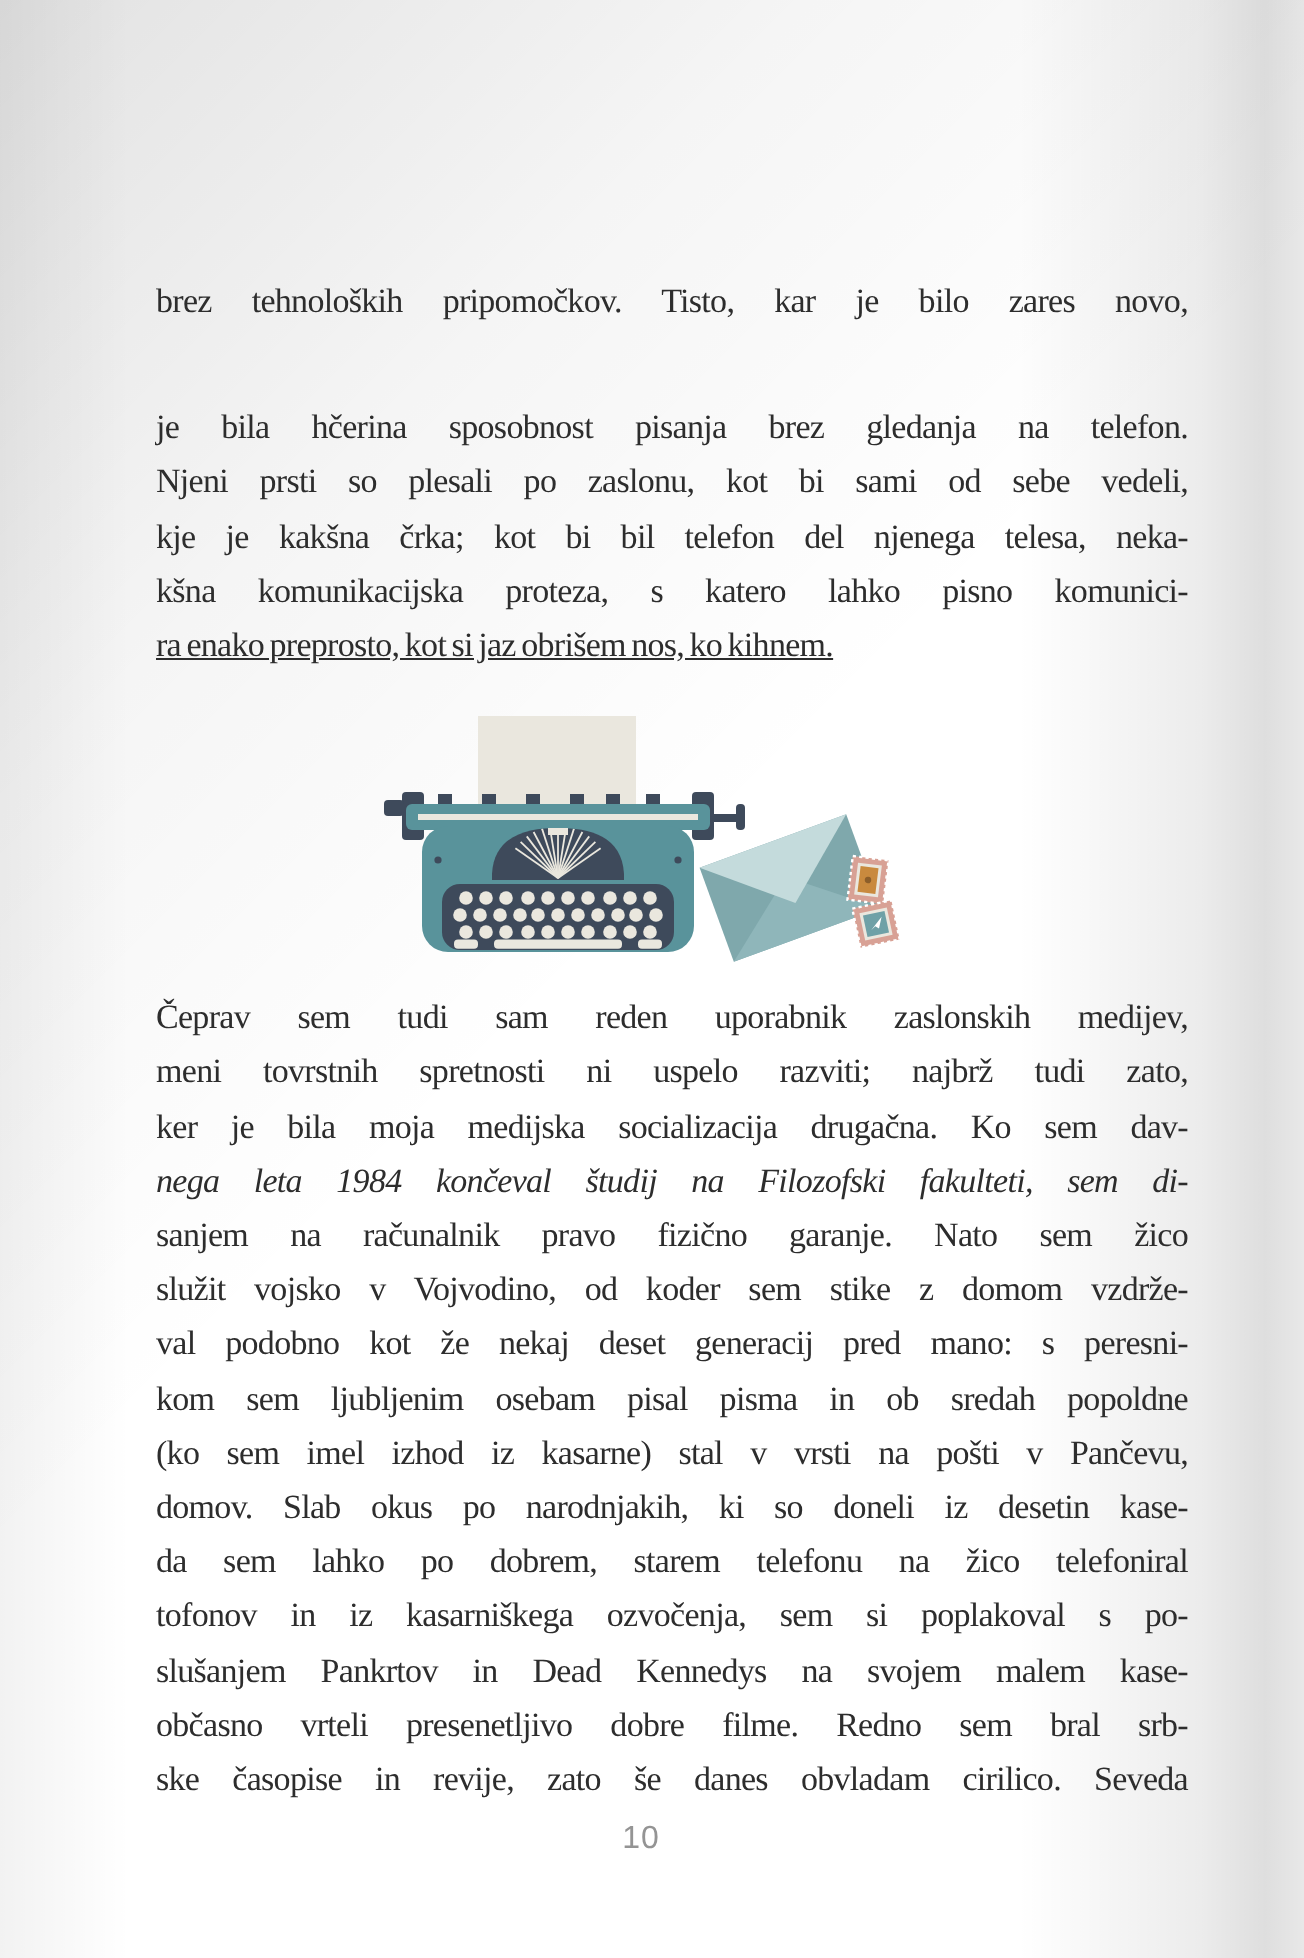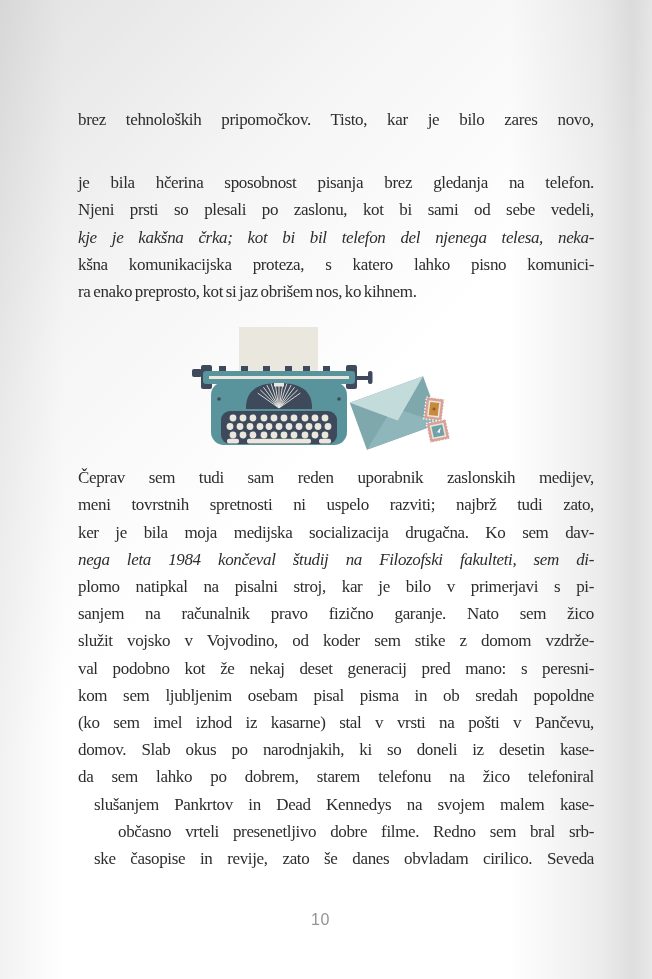"brez tehnoloških pripomočkov. Tisto, kar" div.line { margin-top: none -> 31px }
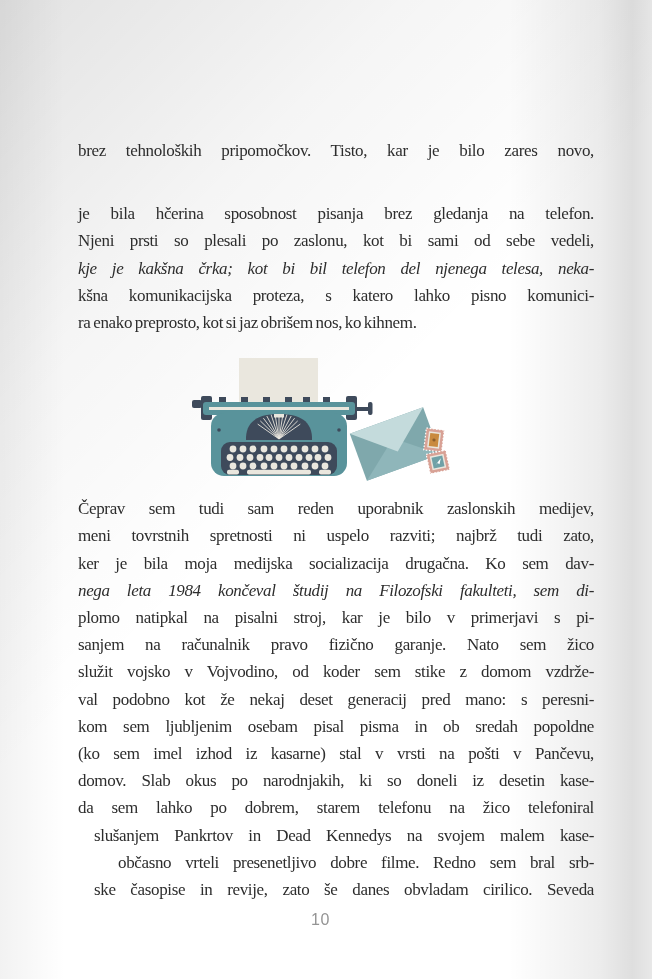"kje je kakšna črka; kot" div.line { font-style: italic -> none }
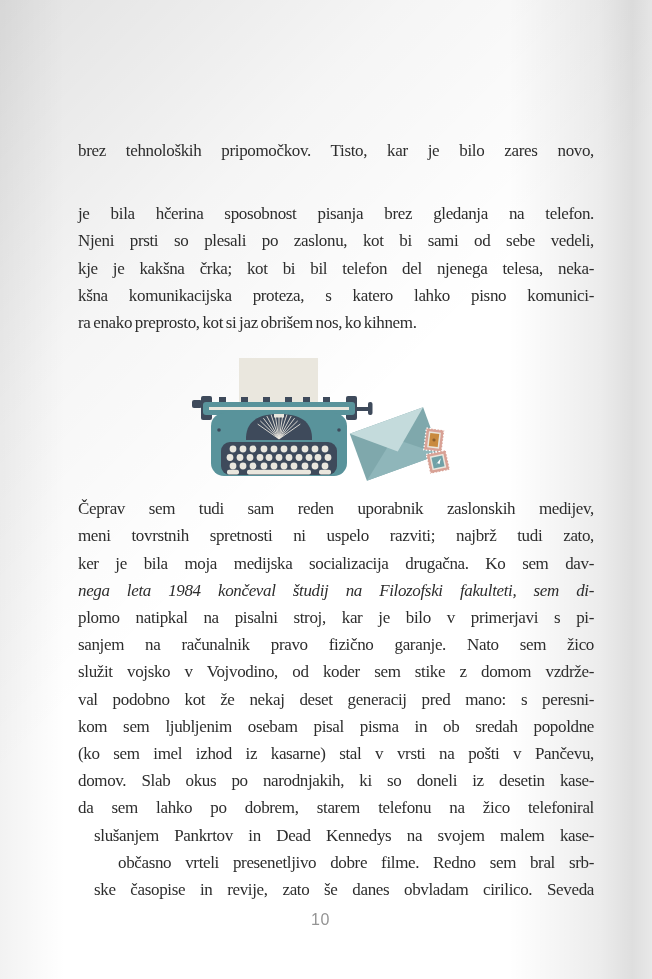"ra enako preprosto, kot si" .para .line.line-last { text-decoration: none -> underline }
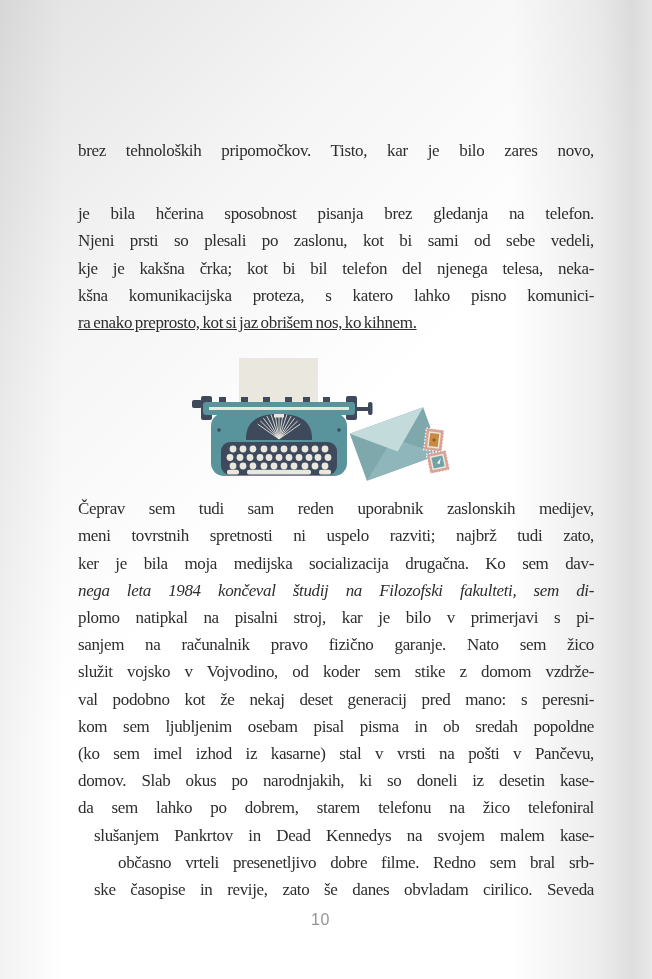"plomo natipkal na pisalni stroj," div.line { html: <div>plomo natipkal na pisalni stroj, kar je bilo v primerjavi s pi-</div> -> none }
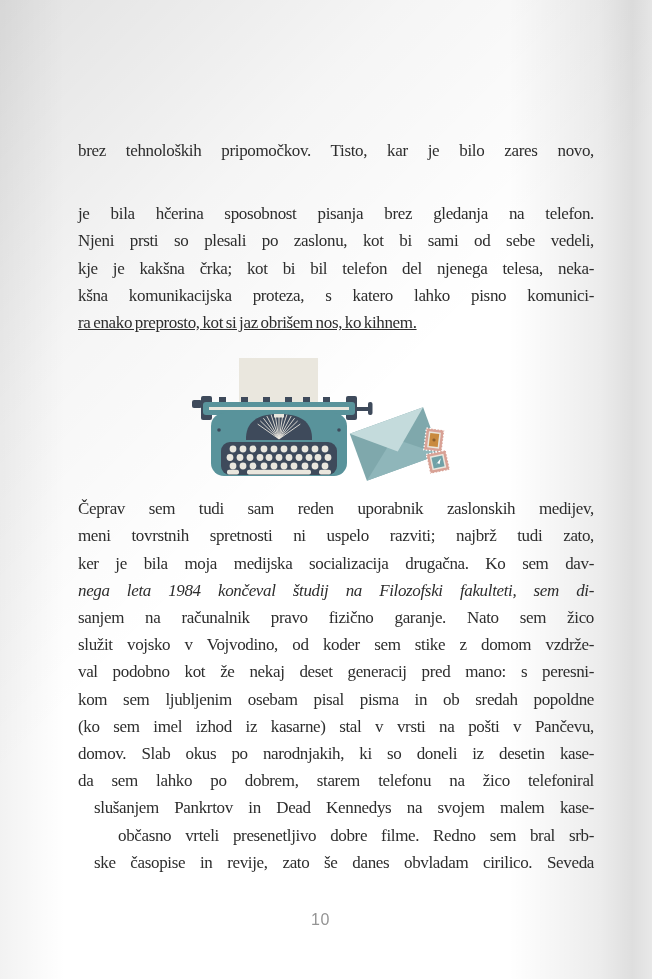"tofonov in iz kasarniškega ozvočenja," div.line { html: none -> <div>tofonov in iz kasarniškega ozvočenja, sem si poplakoval s po-</div> }
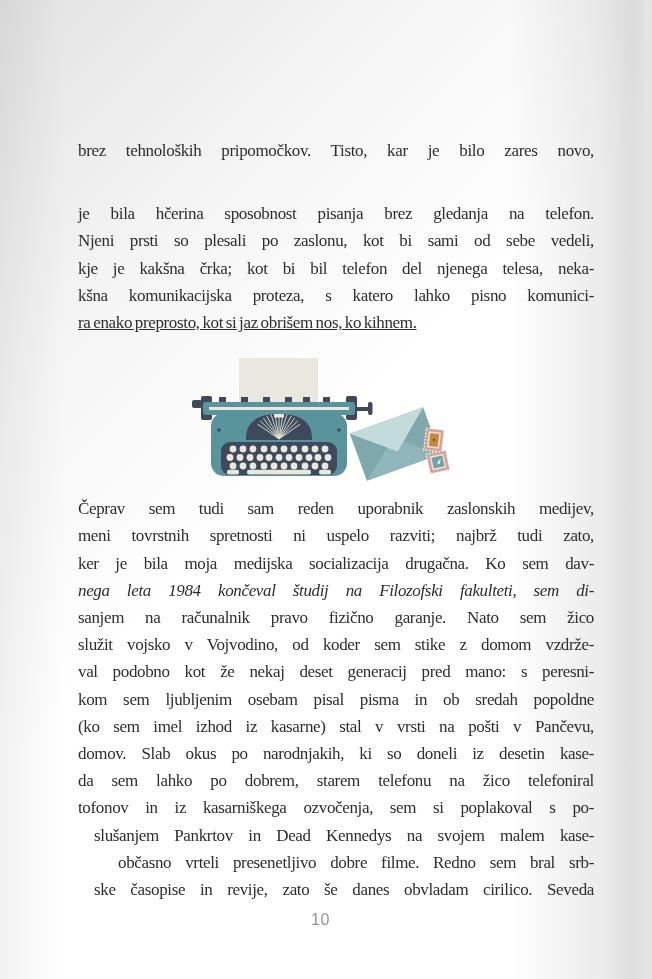"slušanjem Pankrtov in Dead Kennedys" div.line { margin-left: 16px -> none }
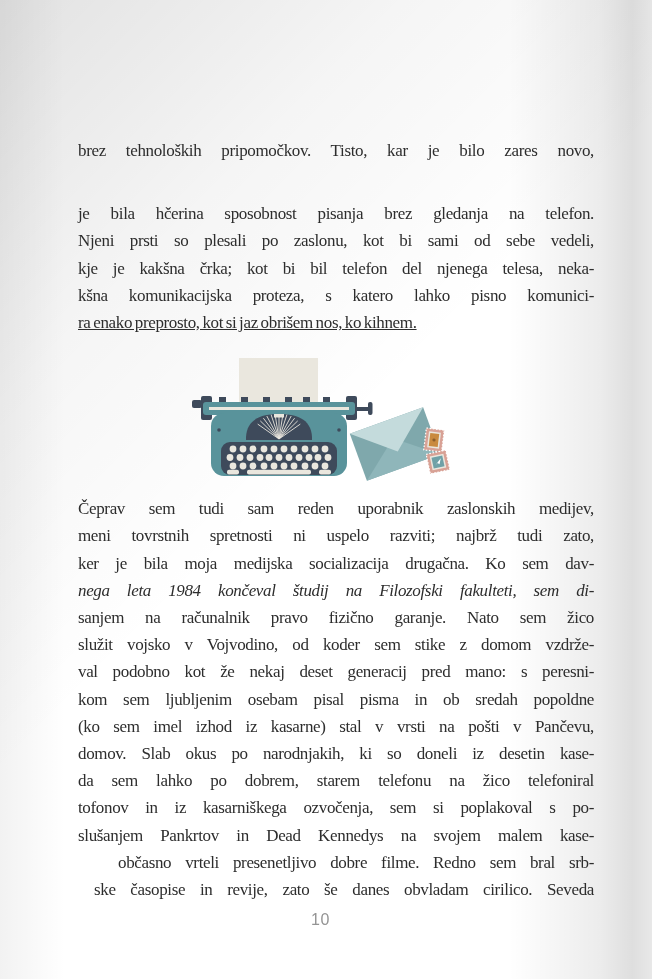"občasno vrteli presenetljivo dobre" div.line { margin-left: 40px -> none }
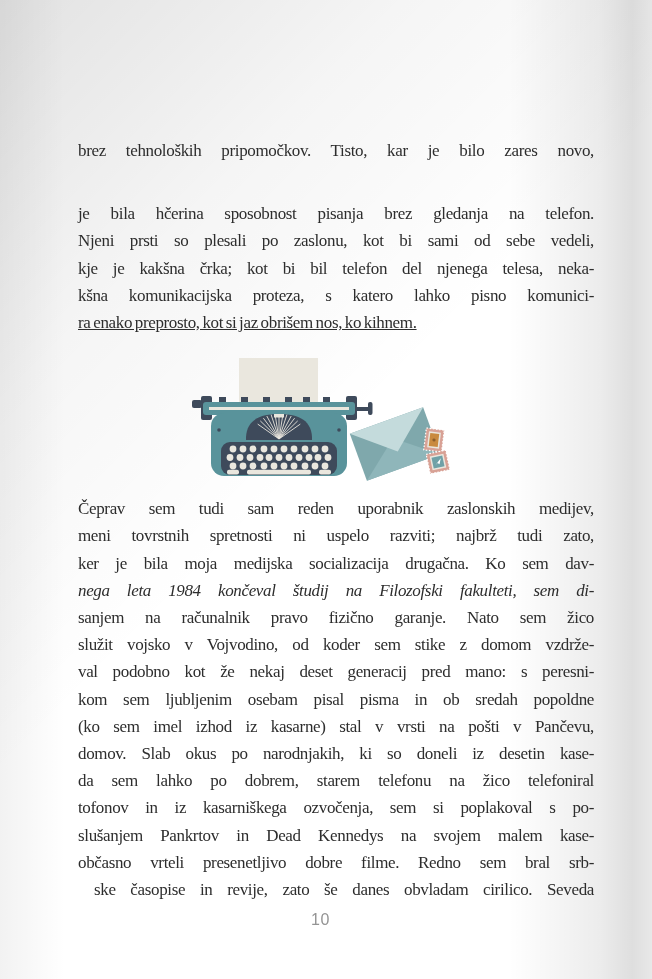"ske časopise in revije, zato" div.line { margin-left: 16px -> none }
